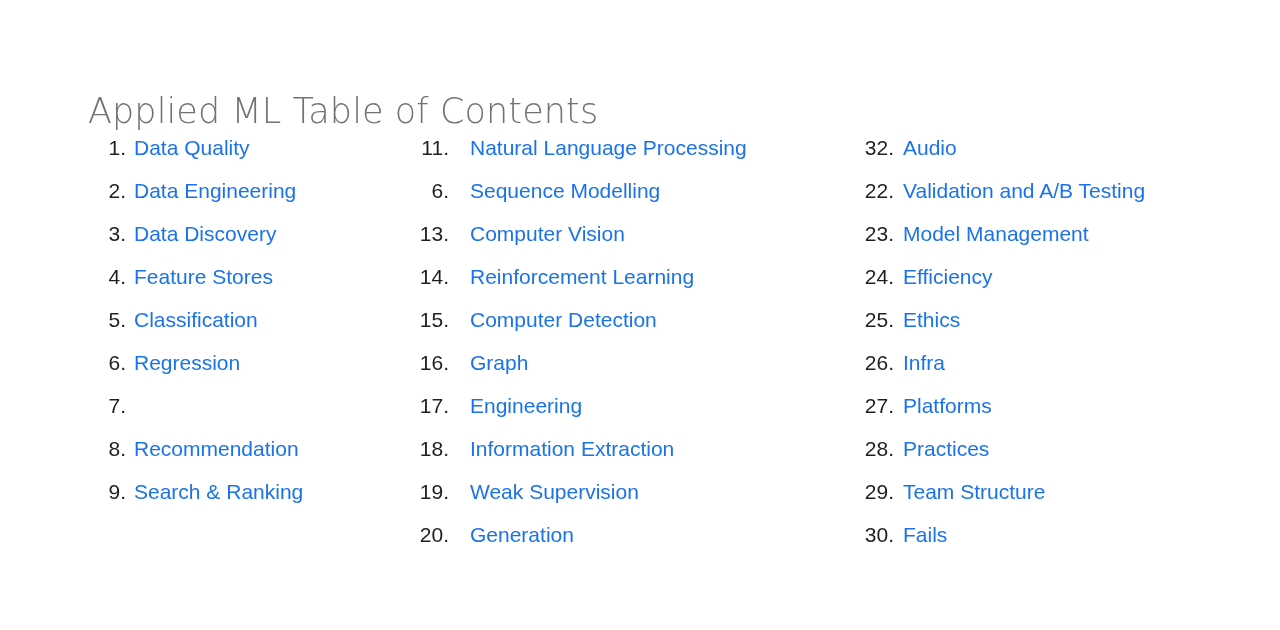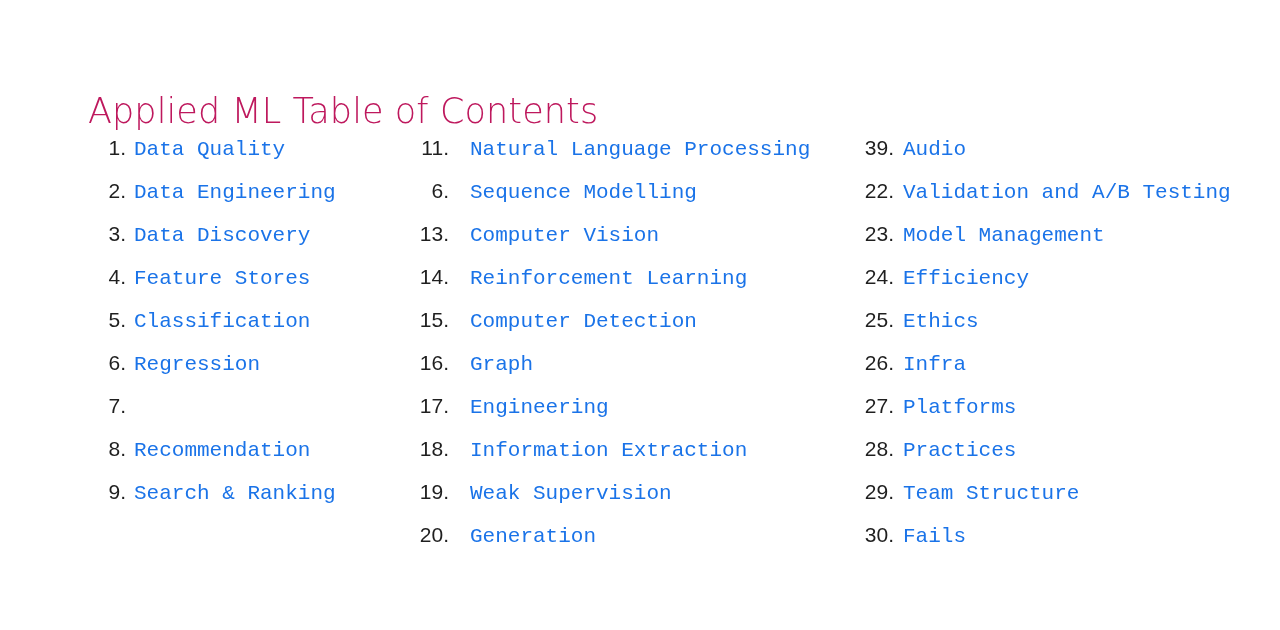"Applied ML Table of Contents" .page-title { color: #be185d -> #737373 }
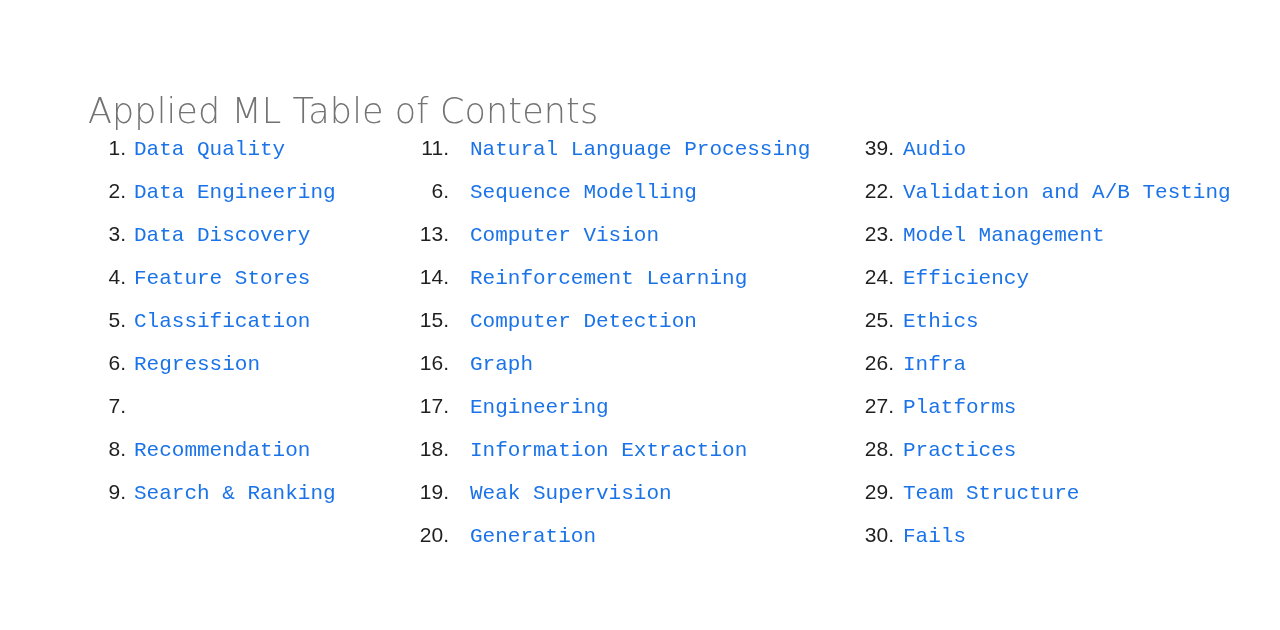"Data Quality" .toc-link { font-family: Liberation Mono, monospace -> Liberation Sans, sans-serif }
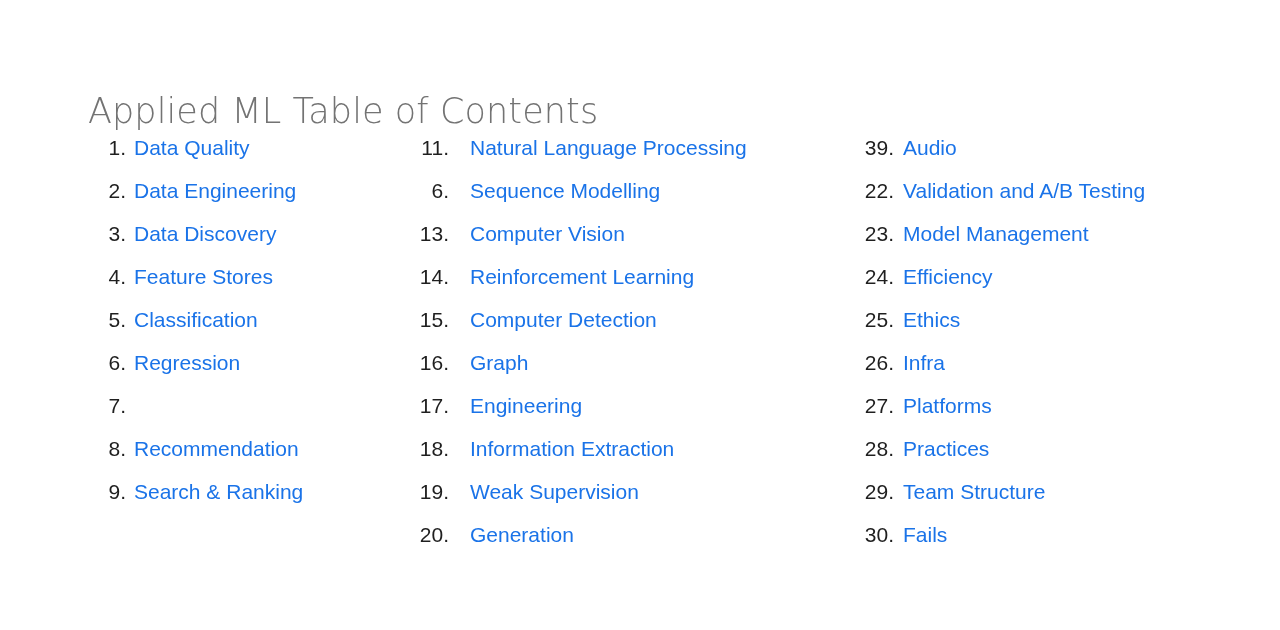"39." span.toc-num { text: 39 -> 32 }
